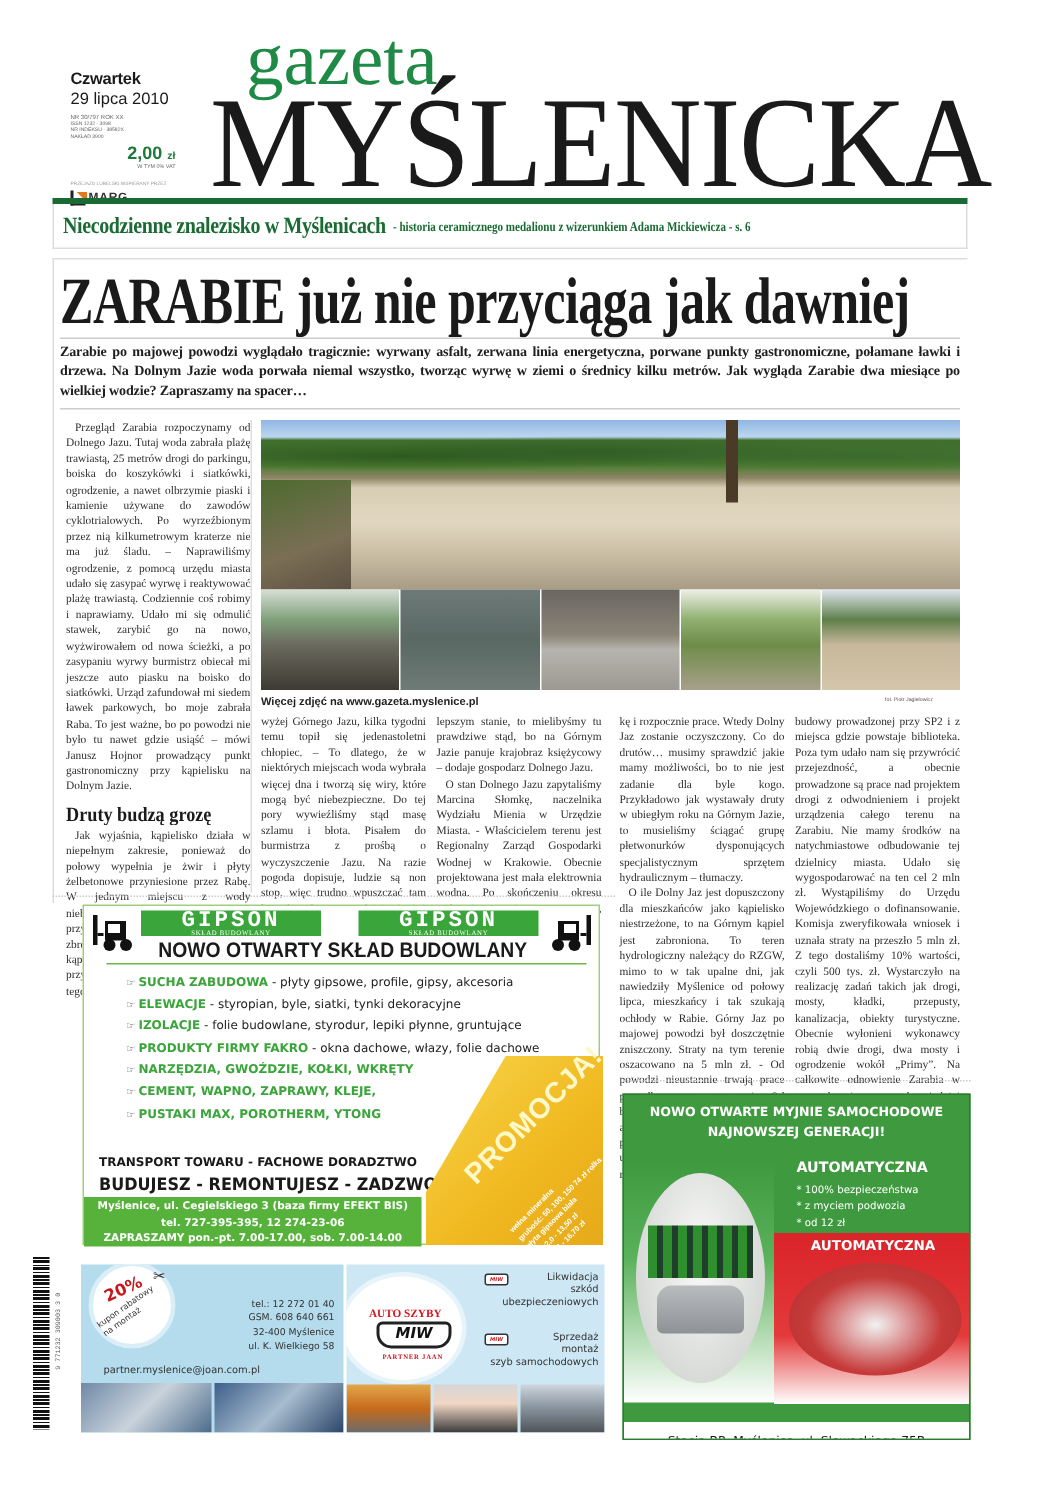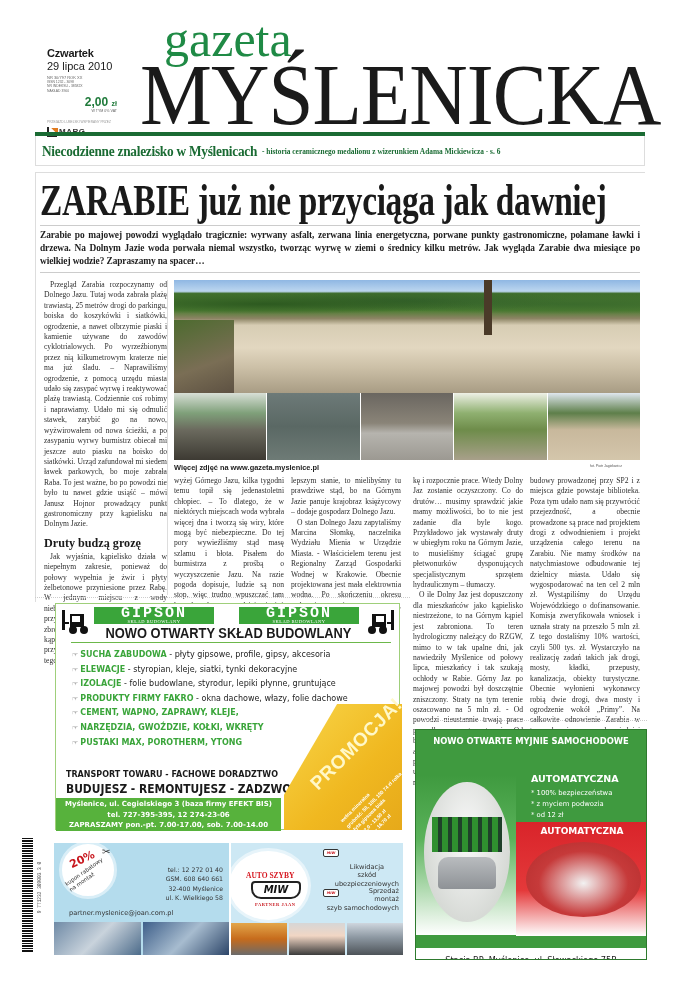"☞ SUCHA ZABUDOWA - płyty" .gip-list { left: 16px -> 28px }
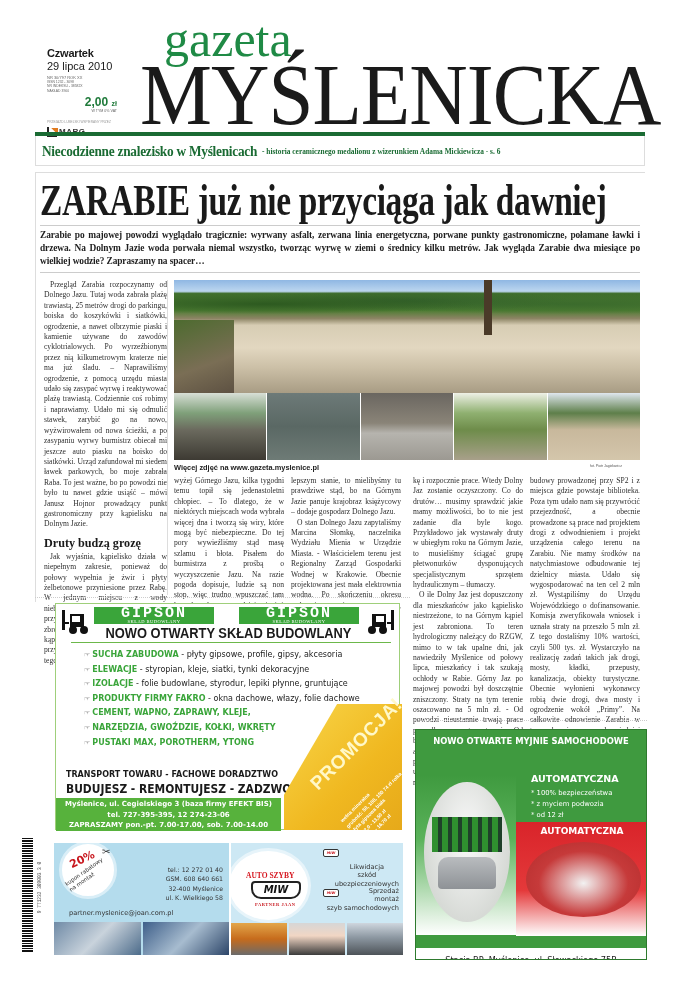"- styropian, kleje, siatki, tynki" span { text: kleje -> byle }
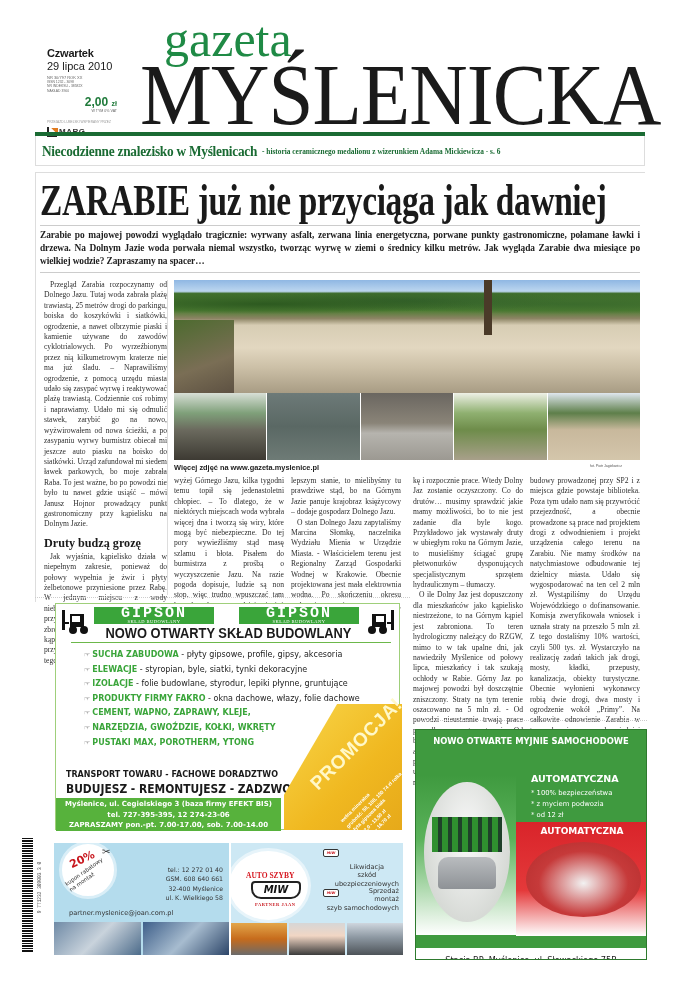"☞ CEMENT, WAPNO, ZAPRAWY, KLEJE," li { order: before "☞ NARZĘDZIA, GWOŹDZIE, KOŁKI, WKRĘTY" -> after "☞ NARZĘDZIA, GWOŹDZIE, KOŁKI, WKRĘTY" }
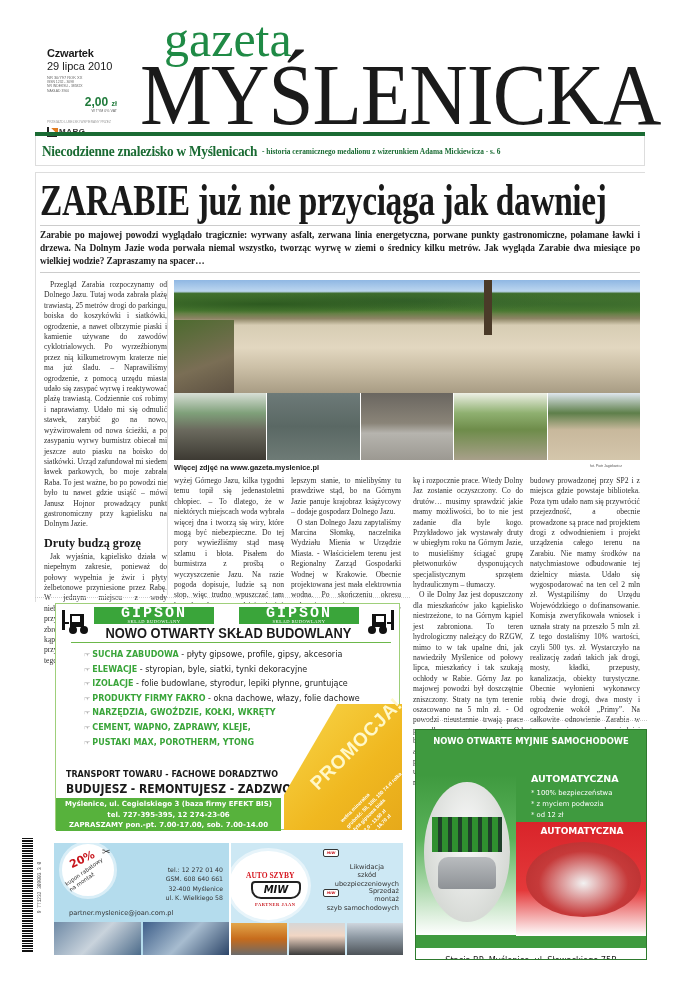"NAJNOWSZEJ GENERACJI!" div { html: none -> <div>NAJNOWSZEJ GENERACJI!</div> }
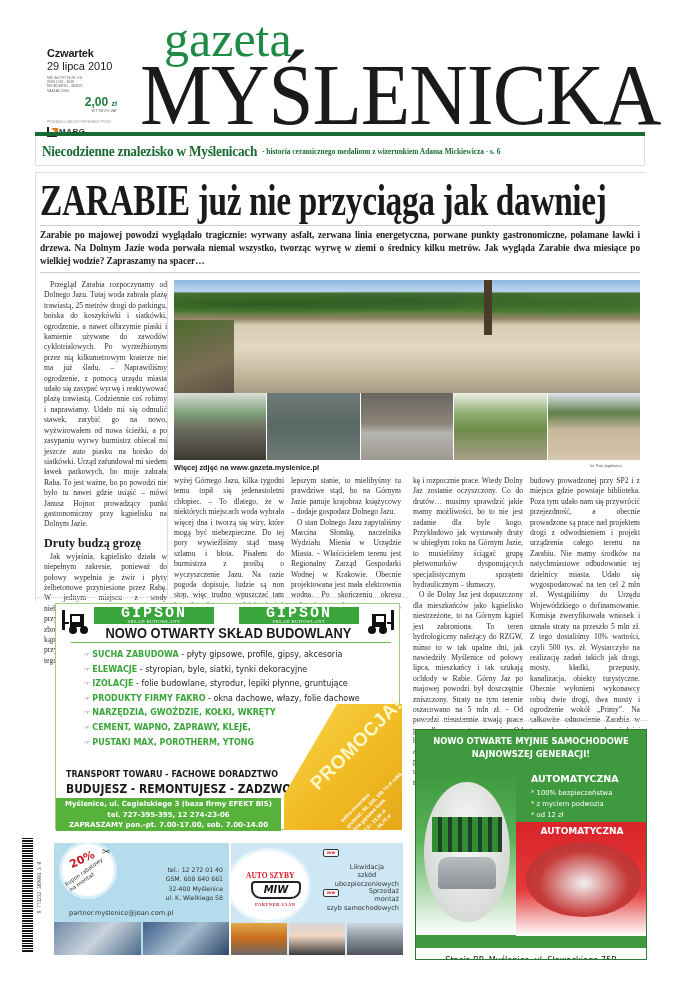"Likwidacja" div.srv { text-align: center -> none; top: 20px -> 4px }
